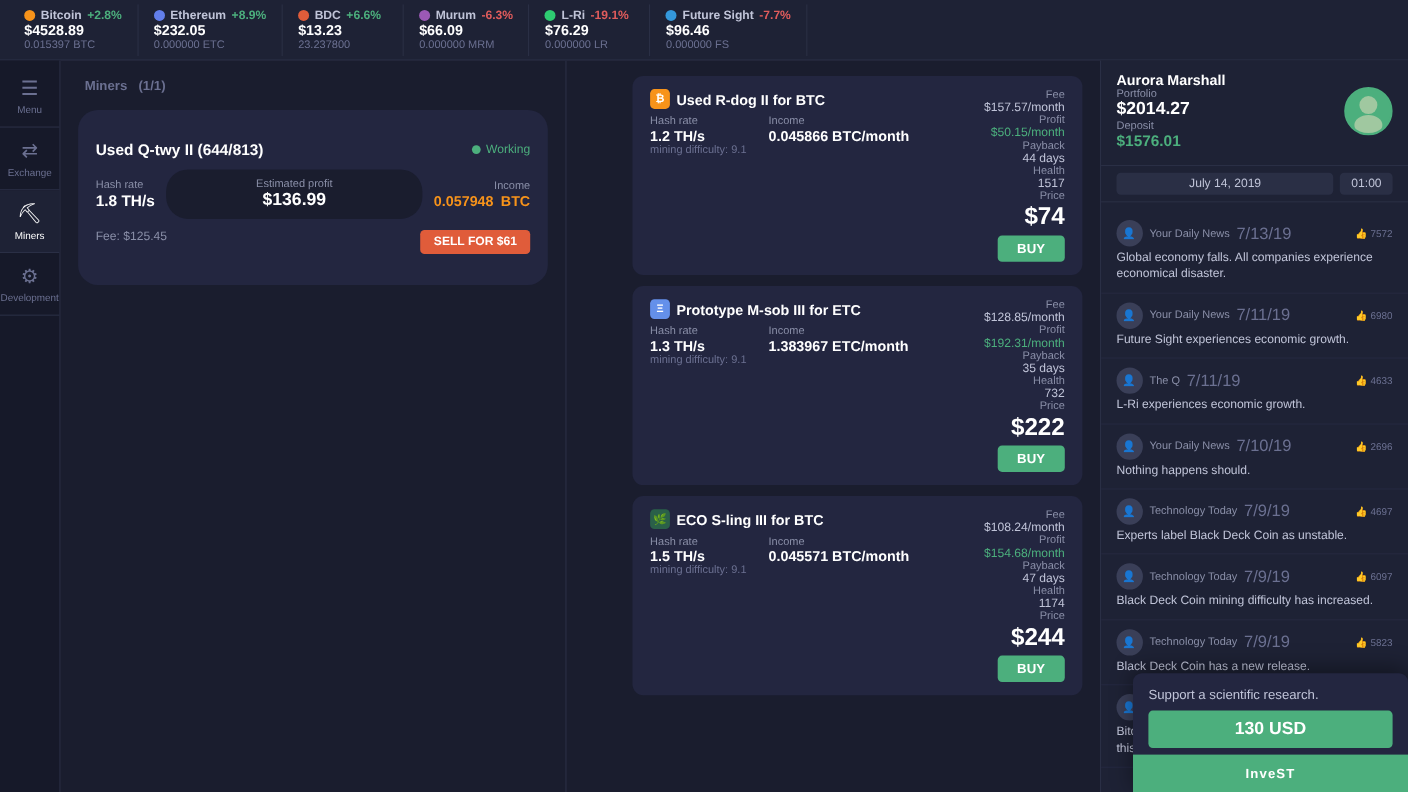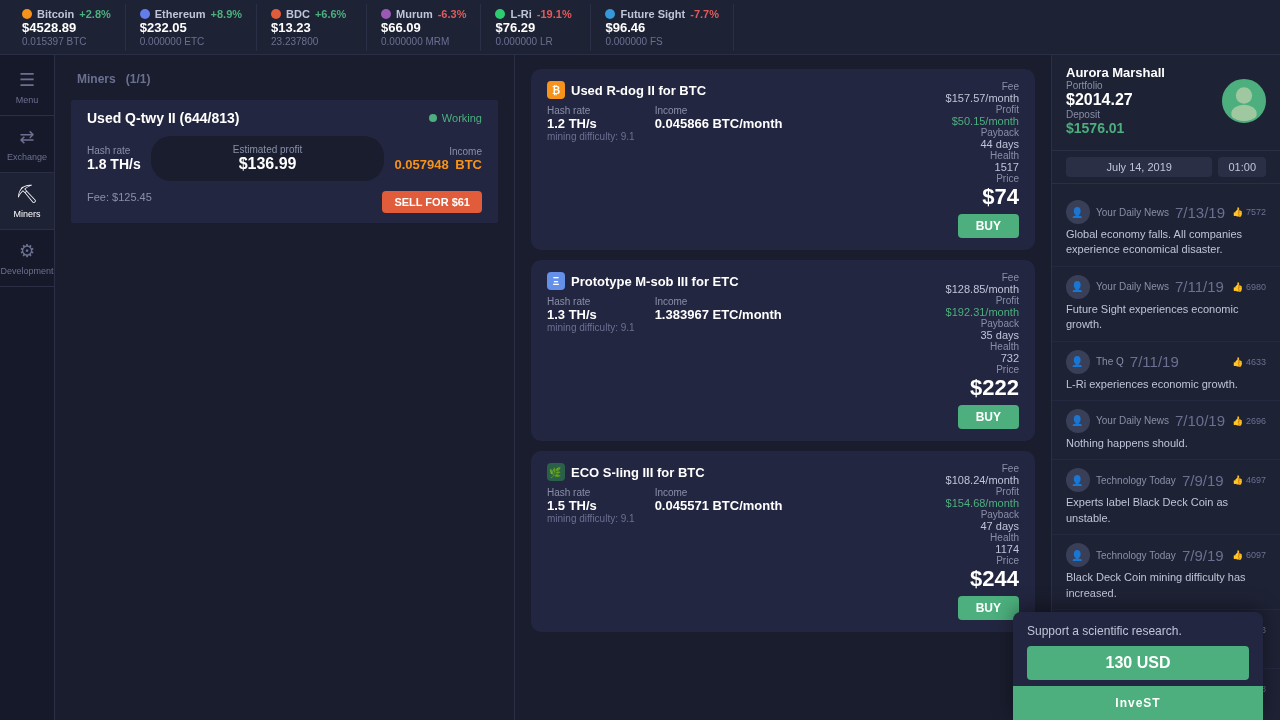"Miners (1/1)" .main-content { gap: none -> 44px }
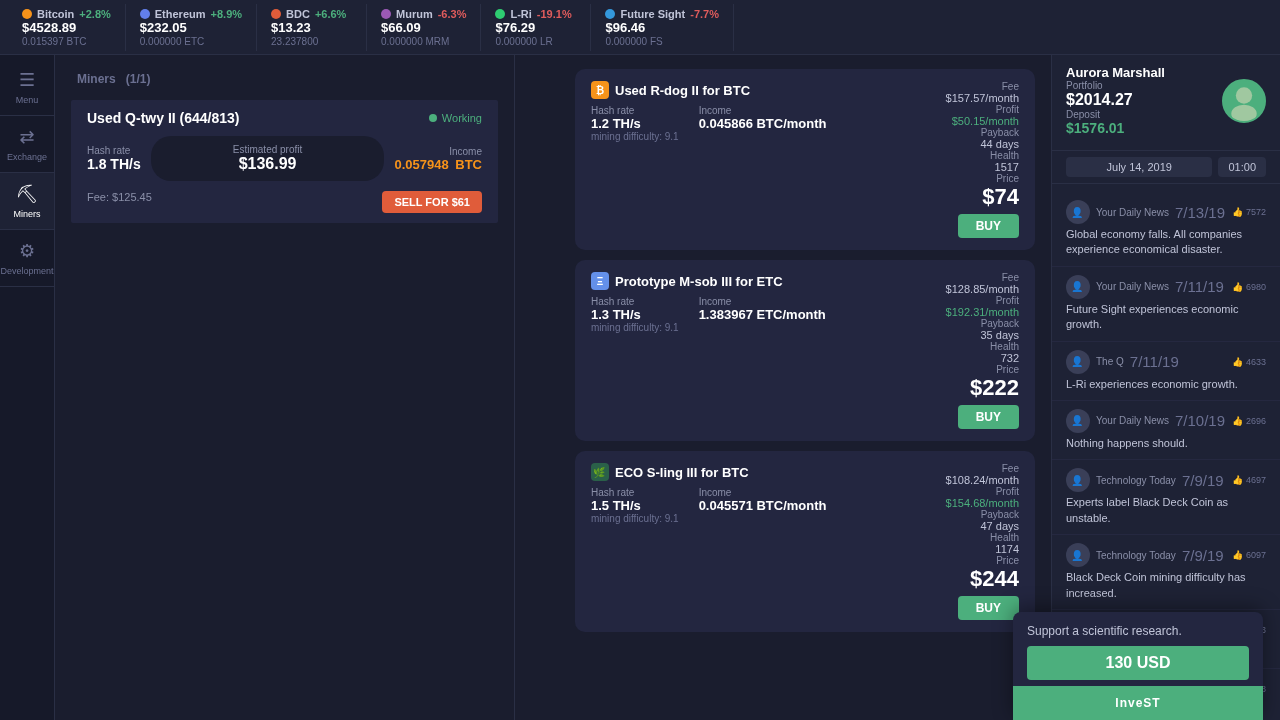"Aurora Marshall" .right-panel { width: 229px -> 280px }
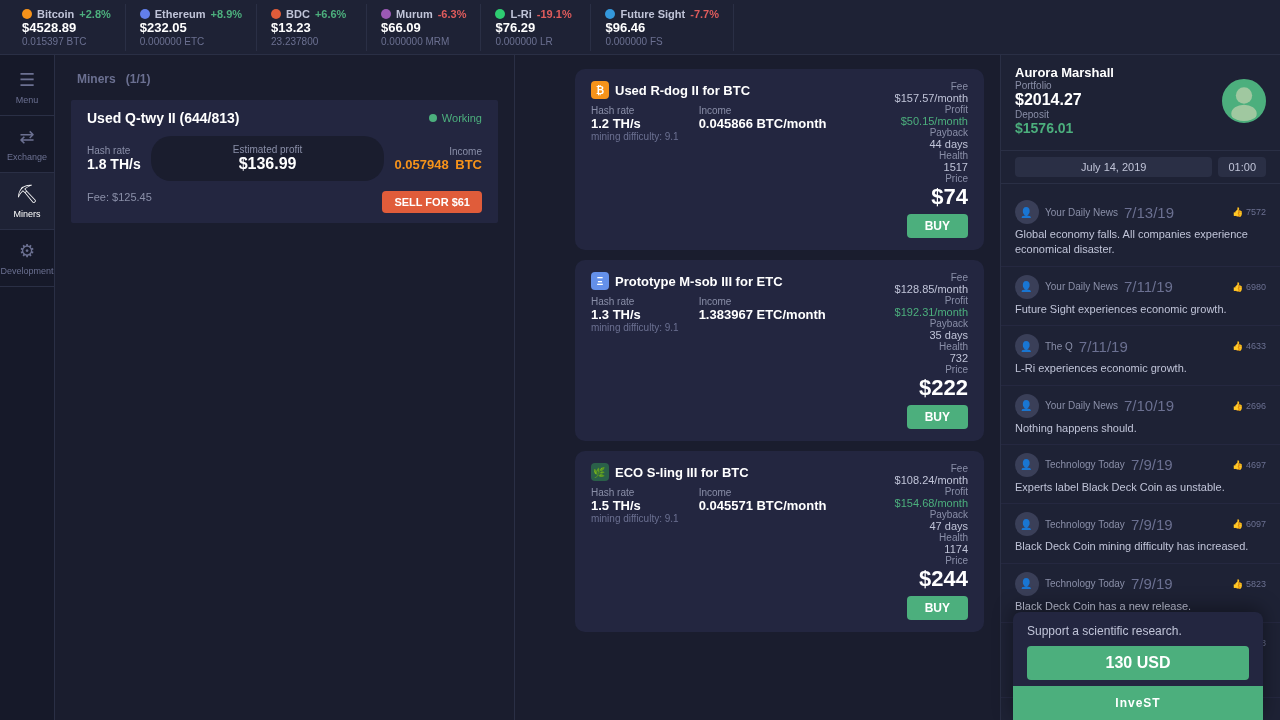"Used Q-twy II (644/813)" .miner-card { border-radius: 2px -> 18px; padding: 10px 16px -> 28px 16px }
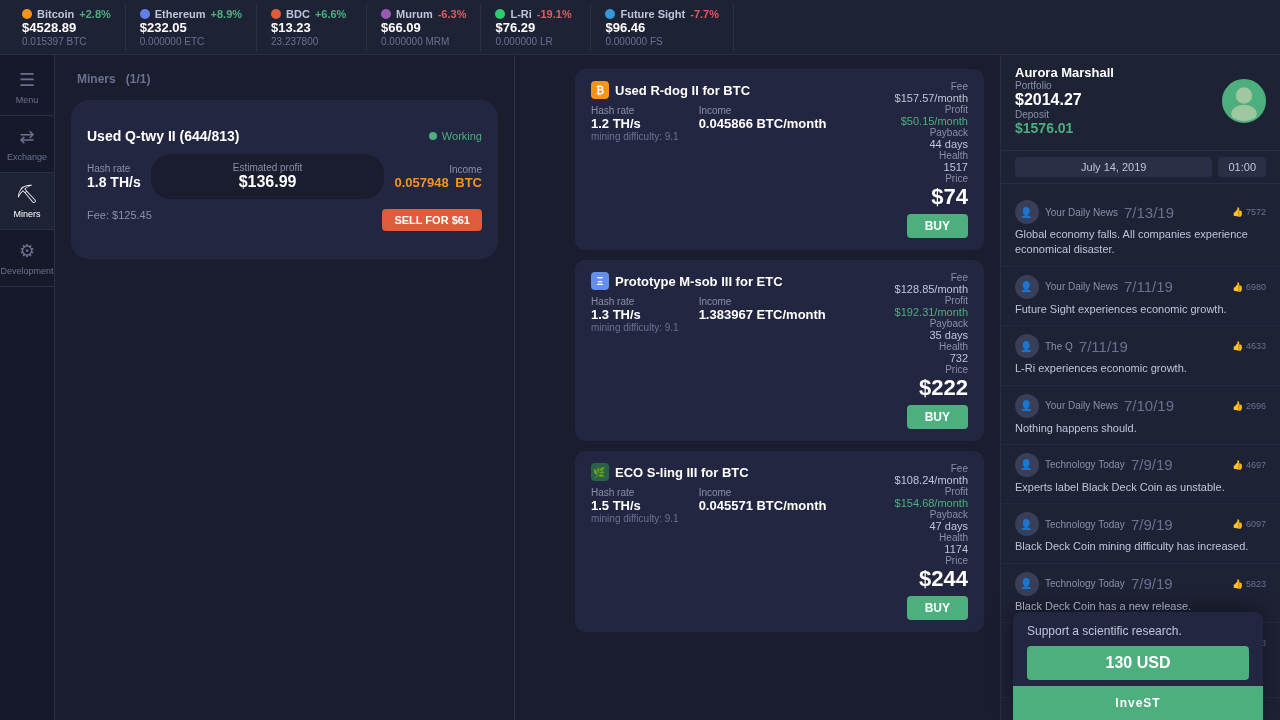"Support a scientific research." .invest-popup { right: 17px -> 0 }
